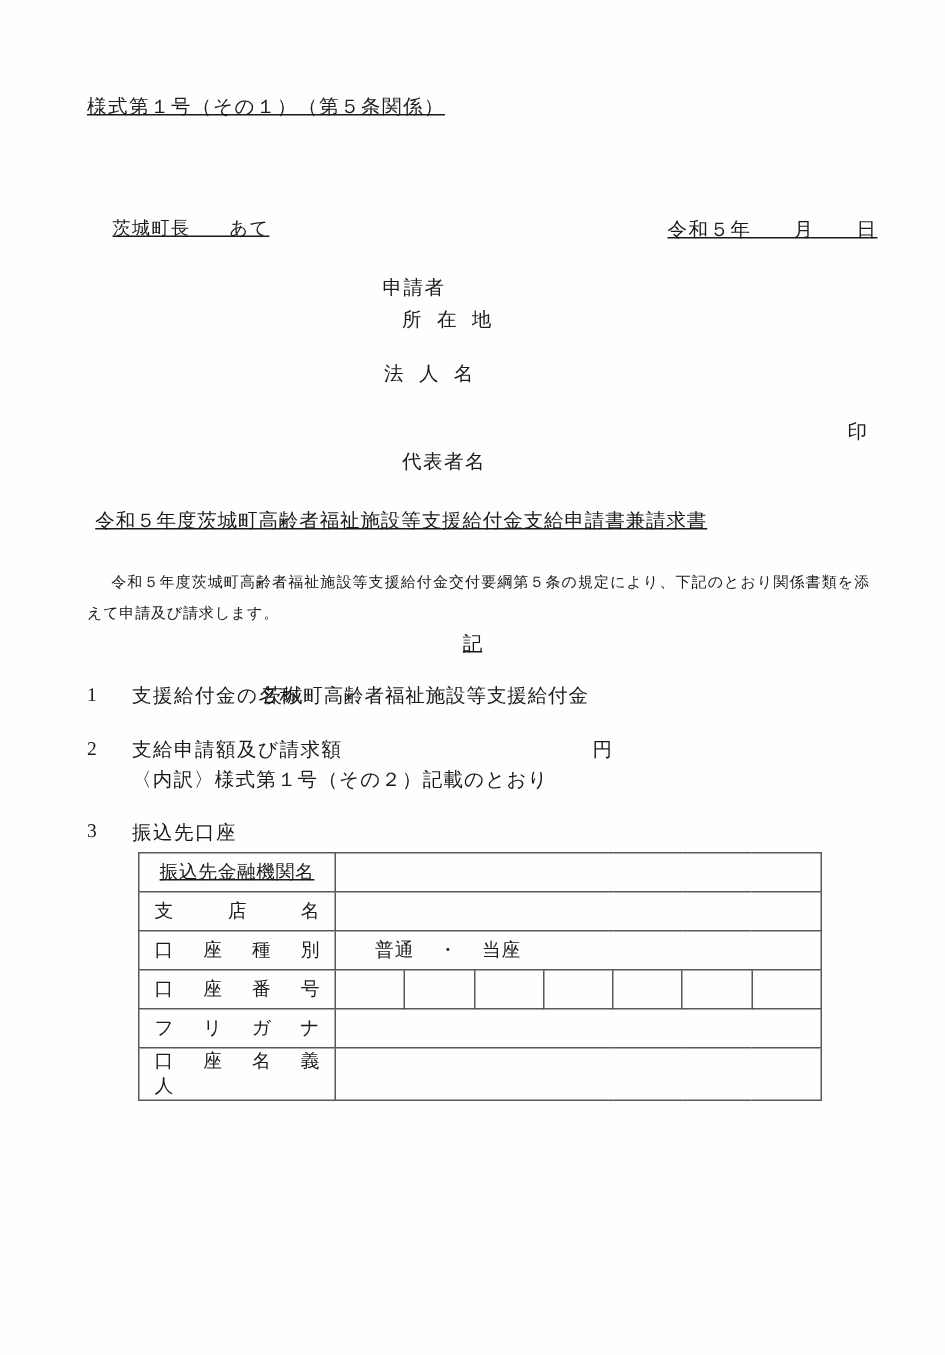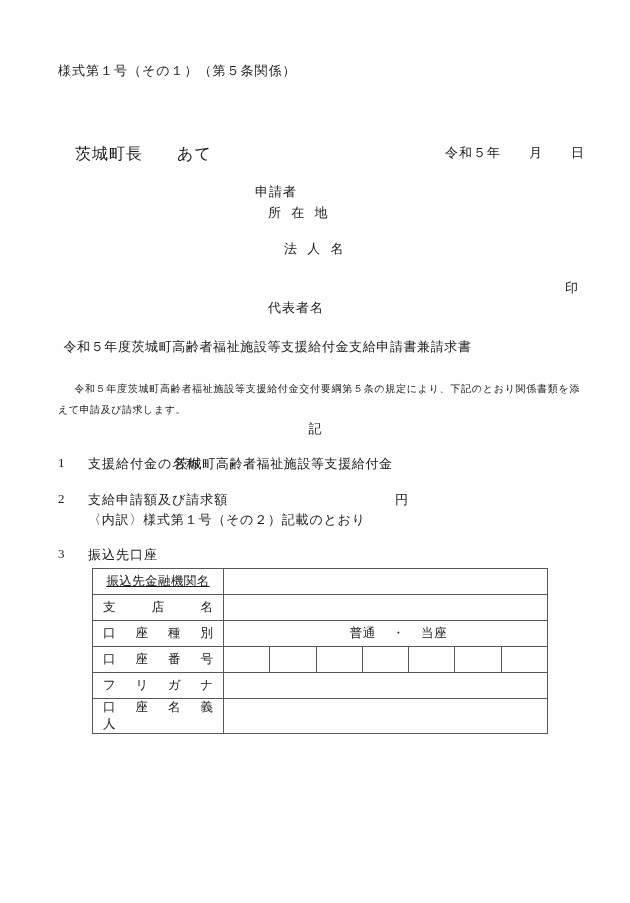"様式第１号（その１）（第５条関係）" .abs { text-decoration: none -> underline }
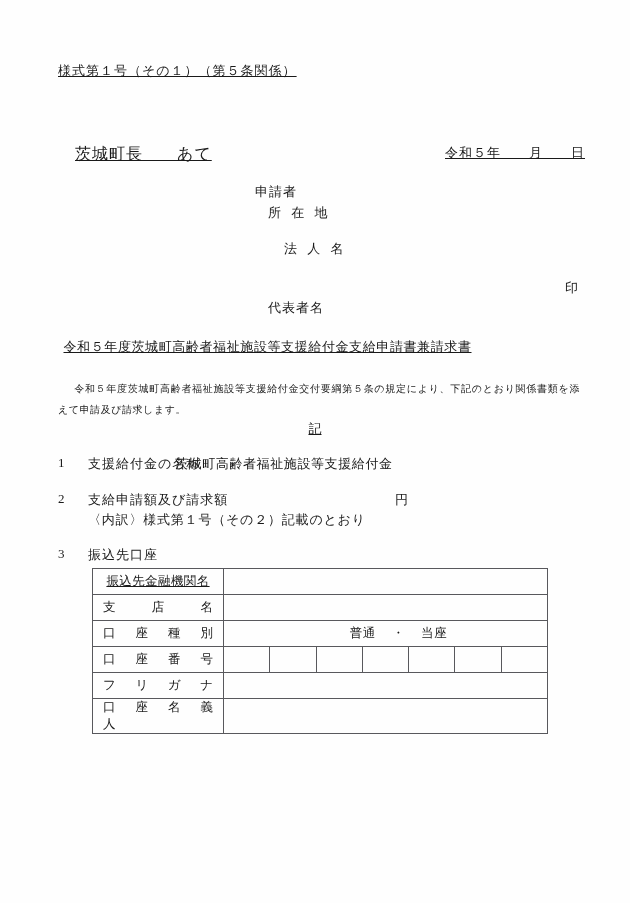"茨城町長 あて" #addressee { font-size: 16px -> 12px }
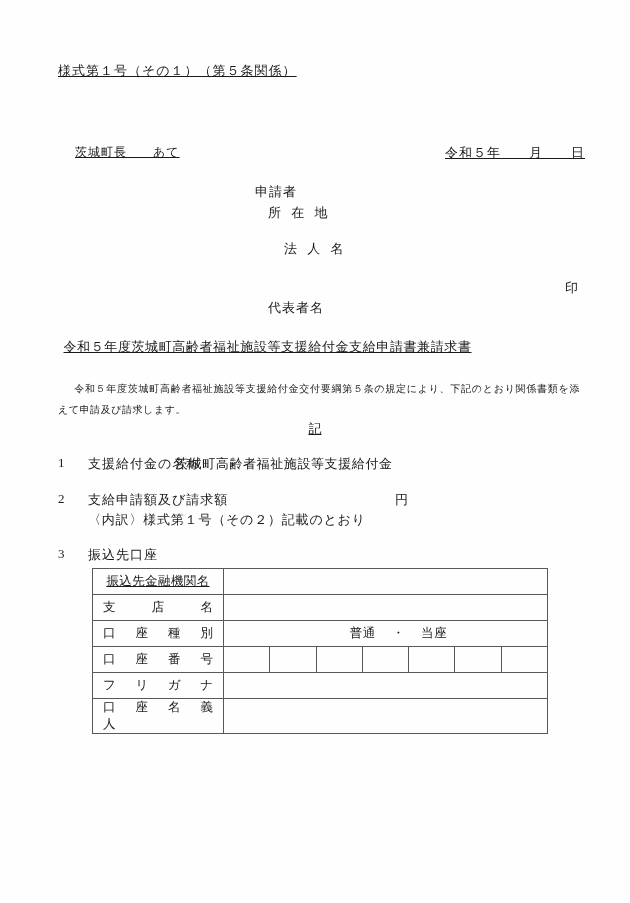"法 人 名" #applicant-corp .lbl { left: 284px -> 256px }
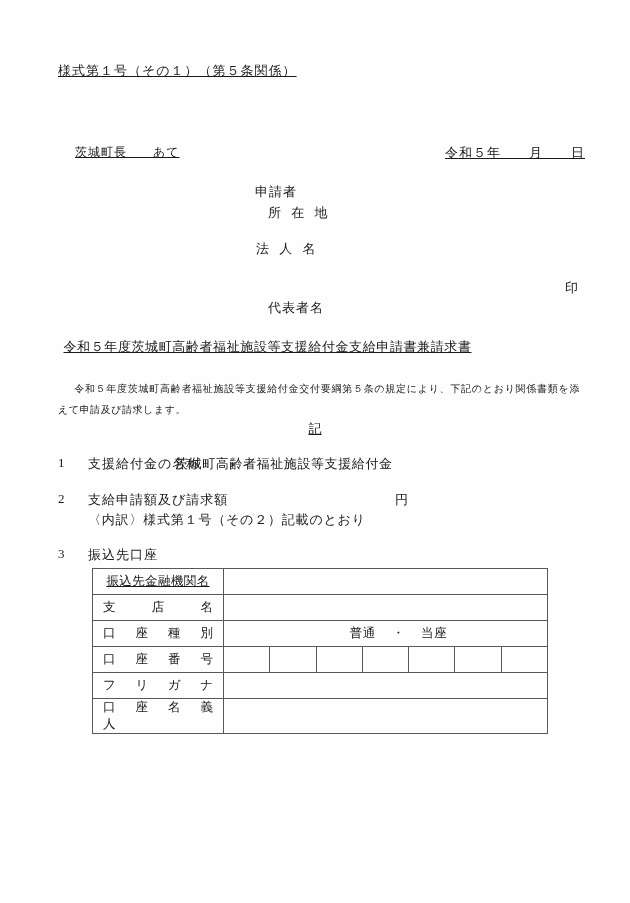"普通 ・ 当座" #bank-table td { text-align: center -> none }
